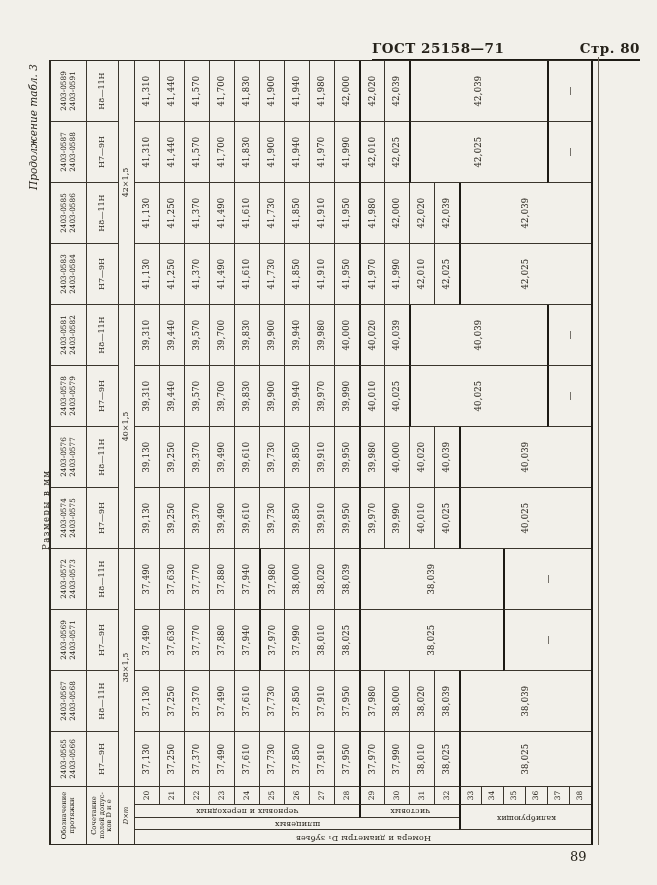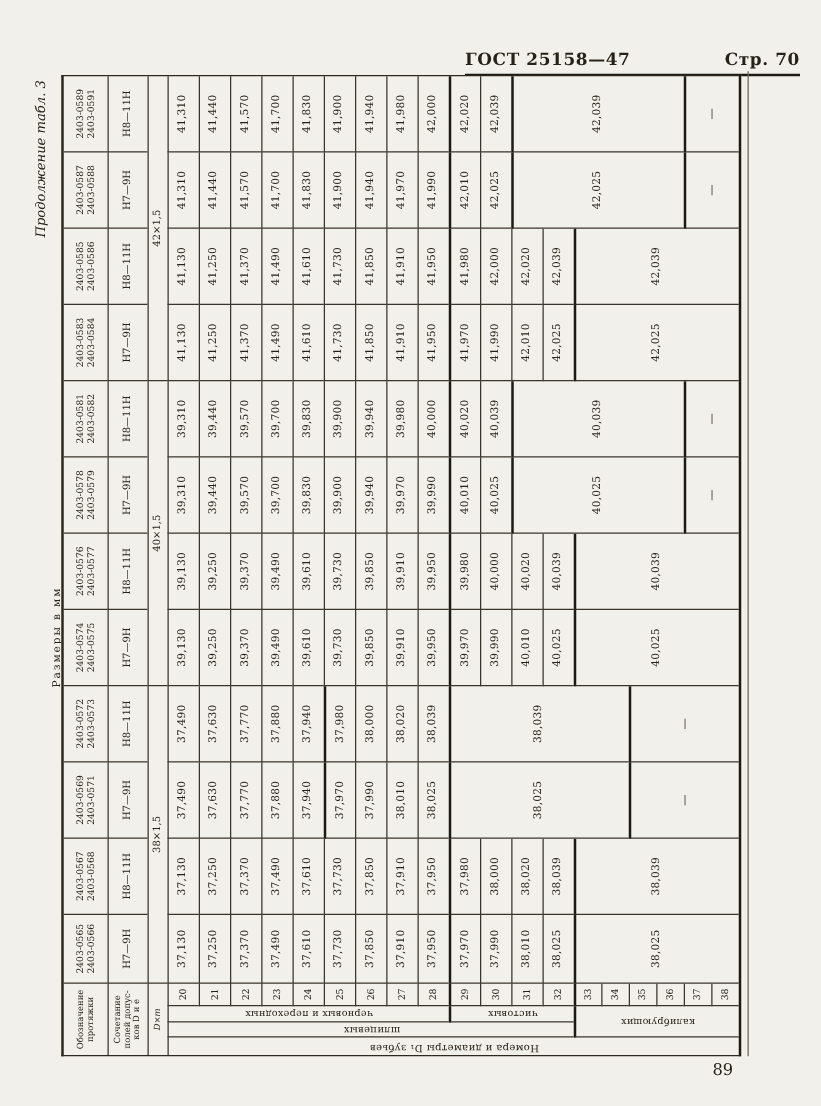"ГОСТ 25158—47" span { text: 47 -> 71 }
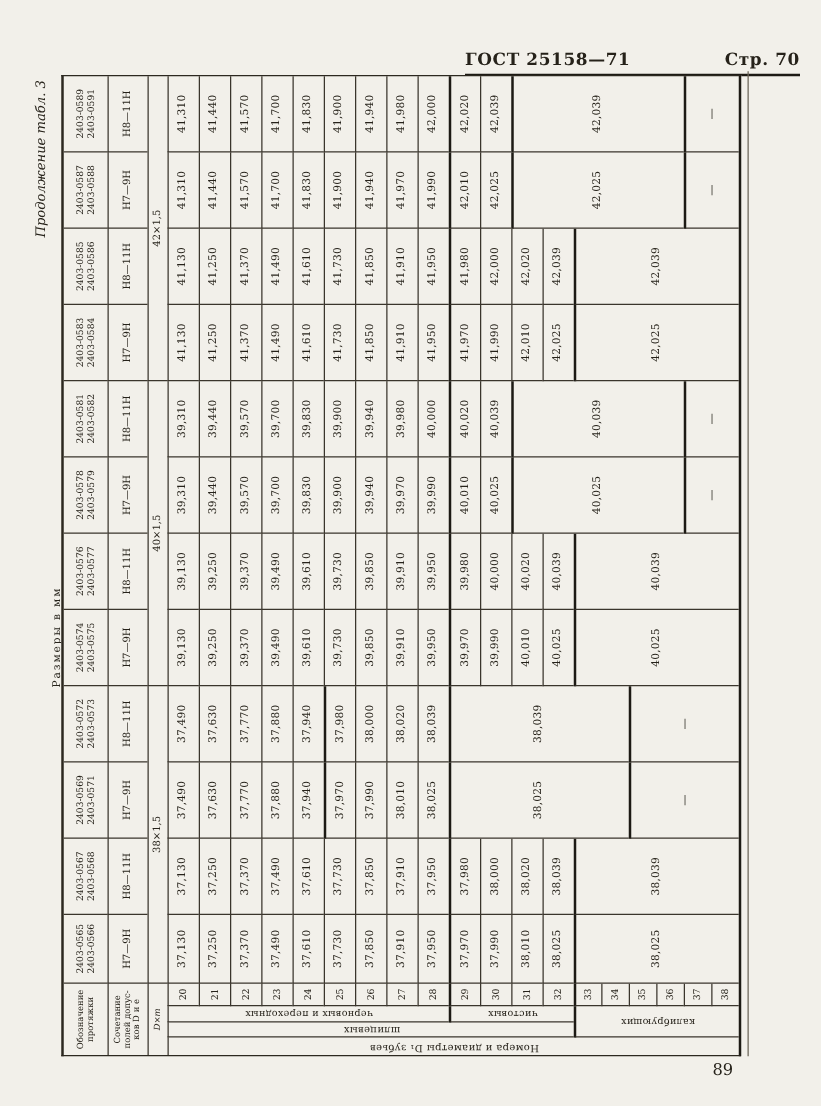"Стр. 70" span { text: 70 -> 80 }
